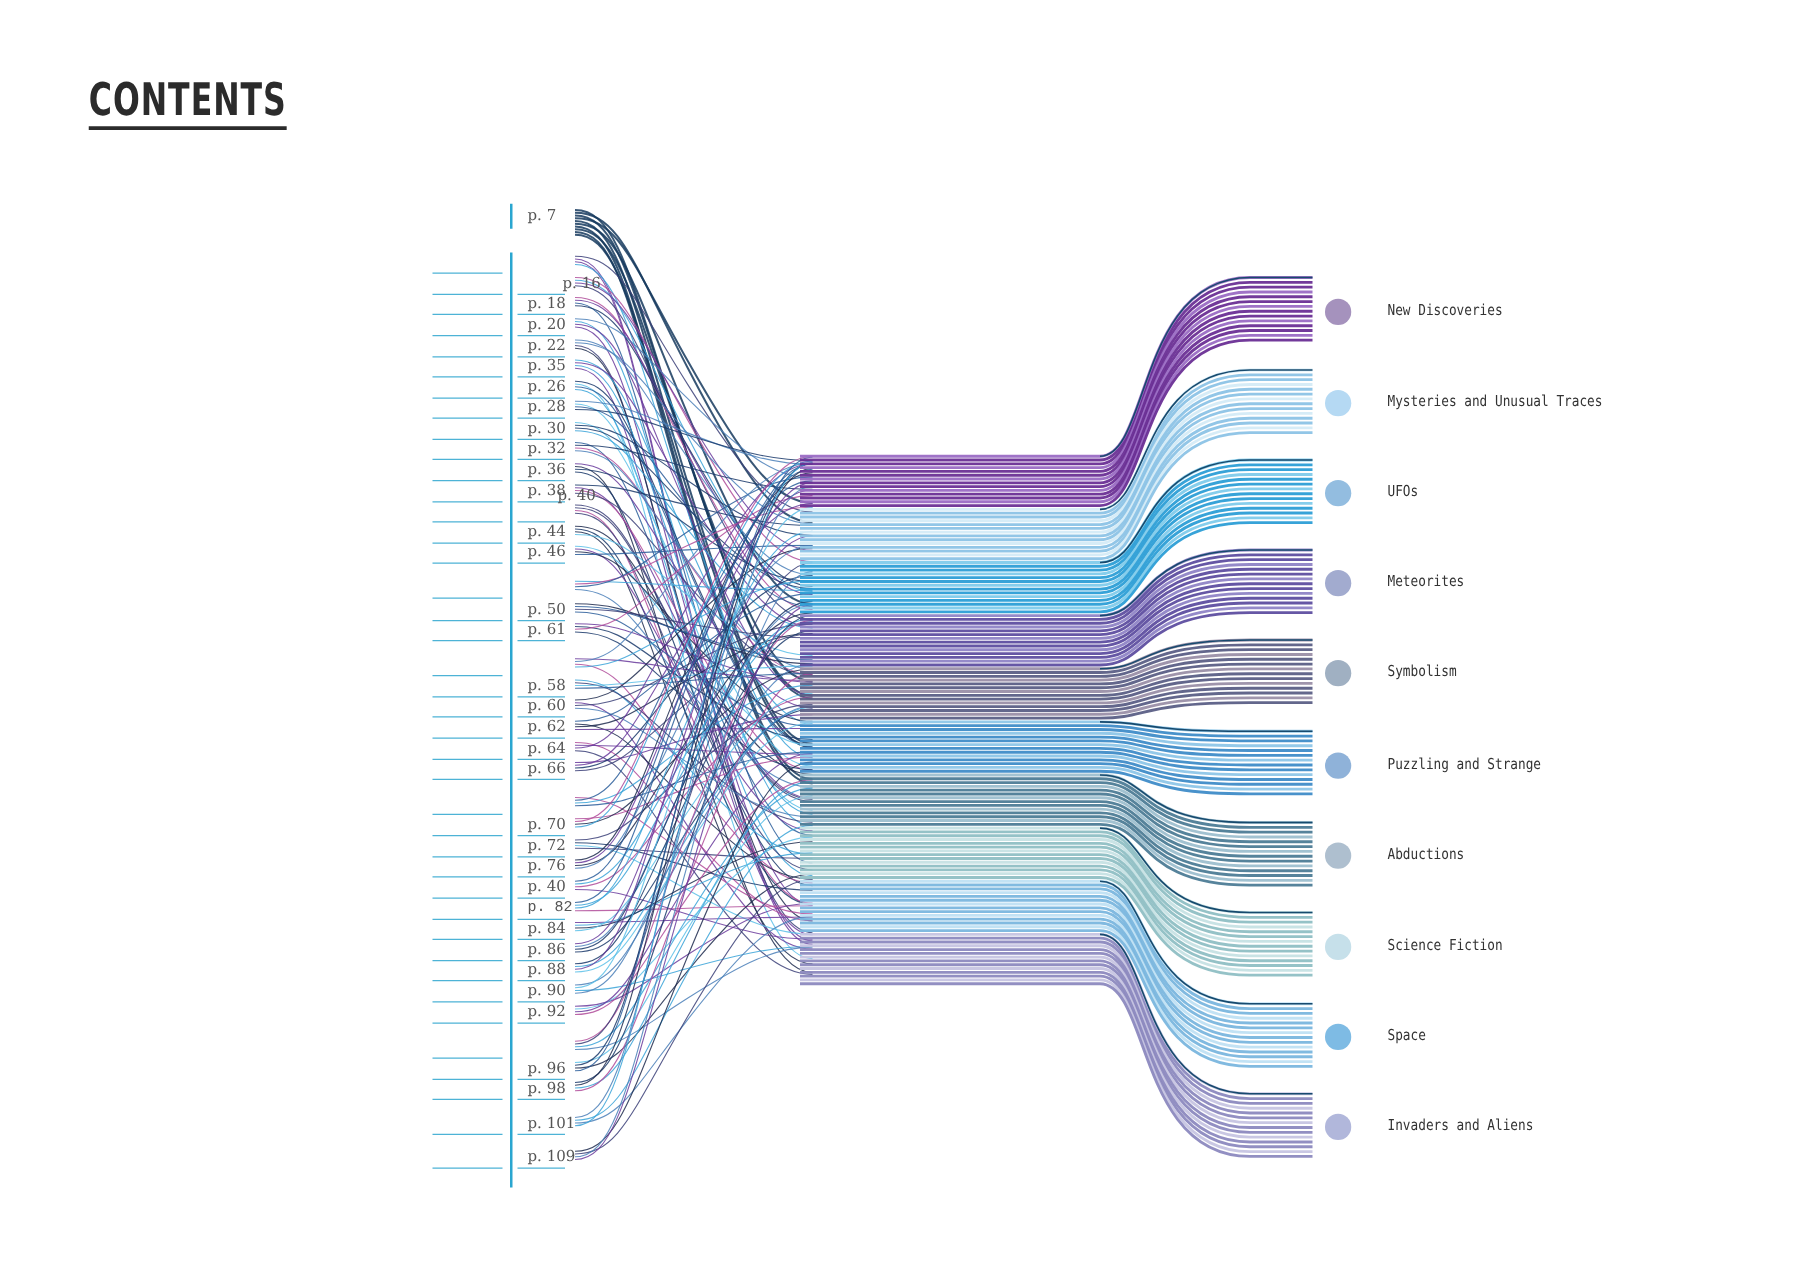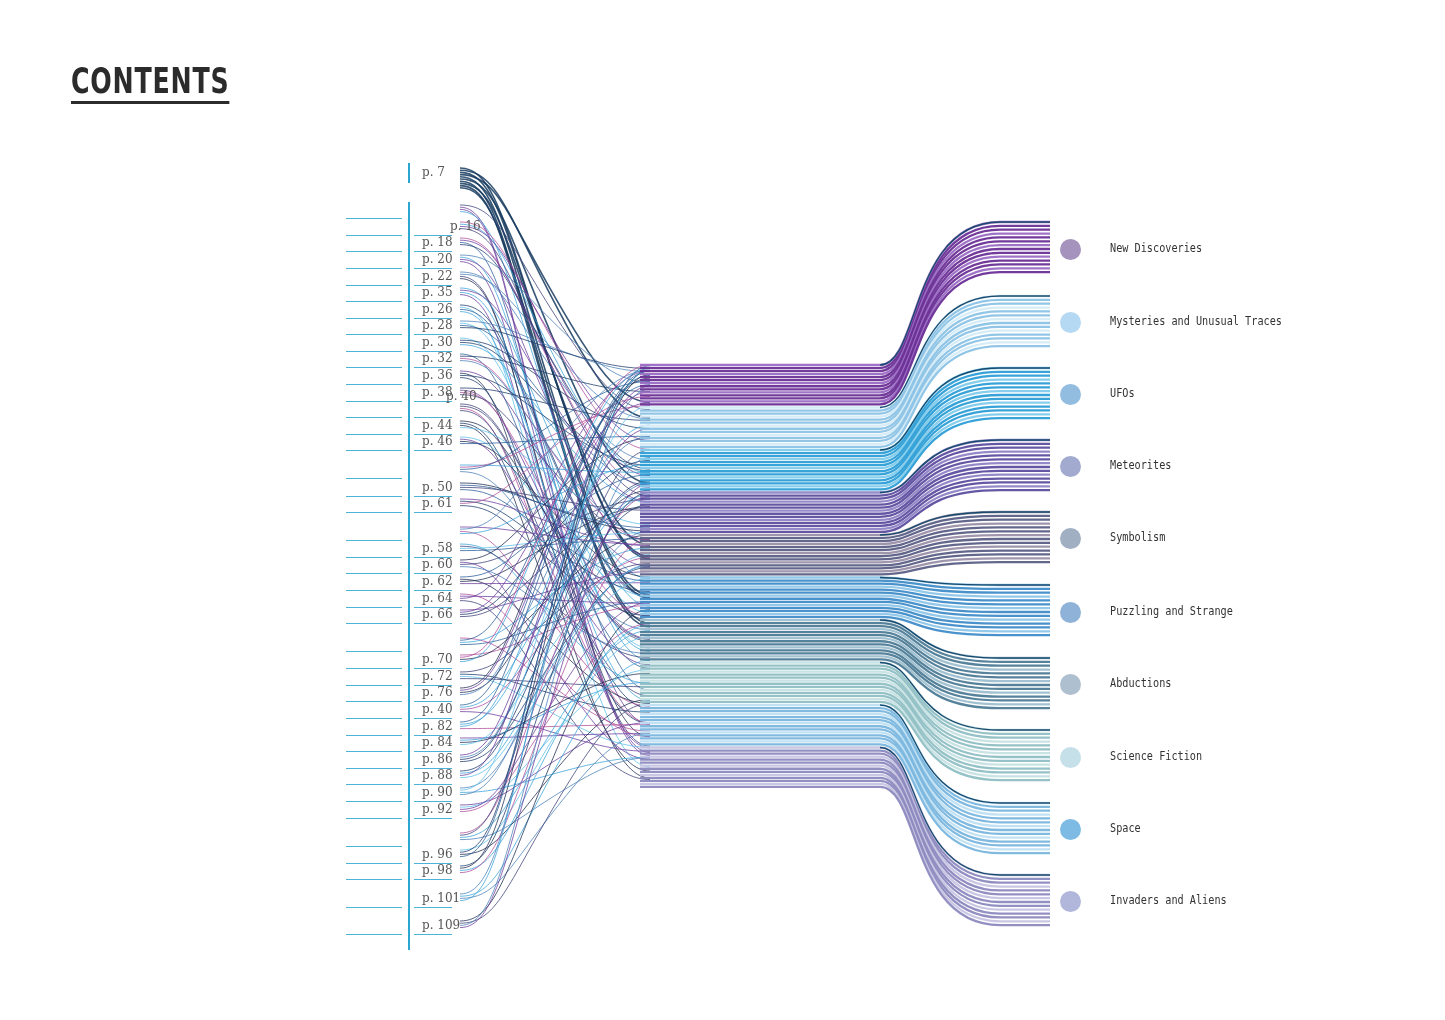"p. 82" div.page { font-family: none -> Liberation Mono, monospace }
